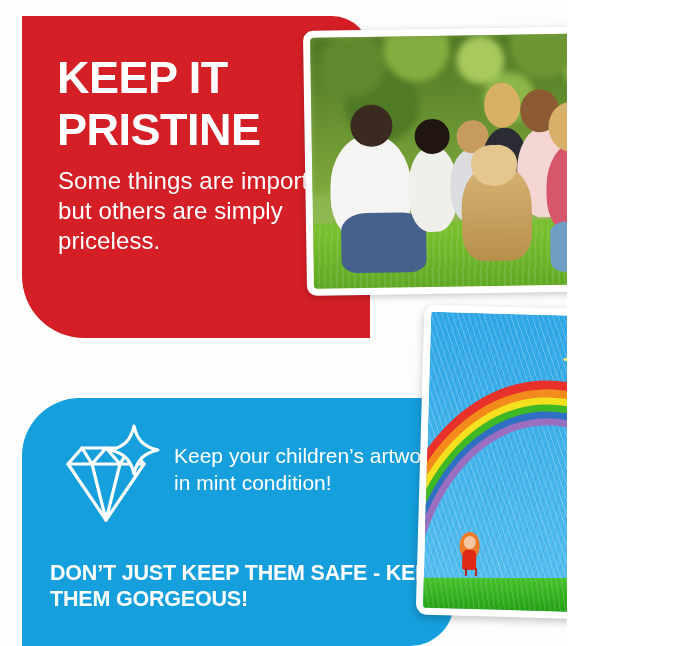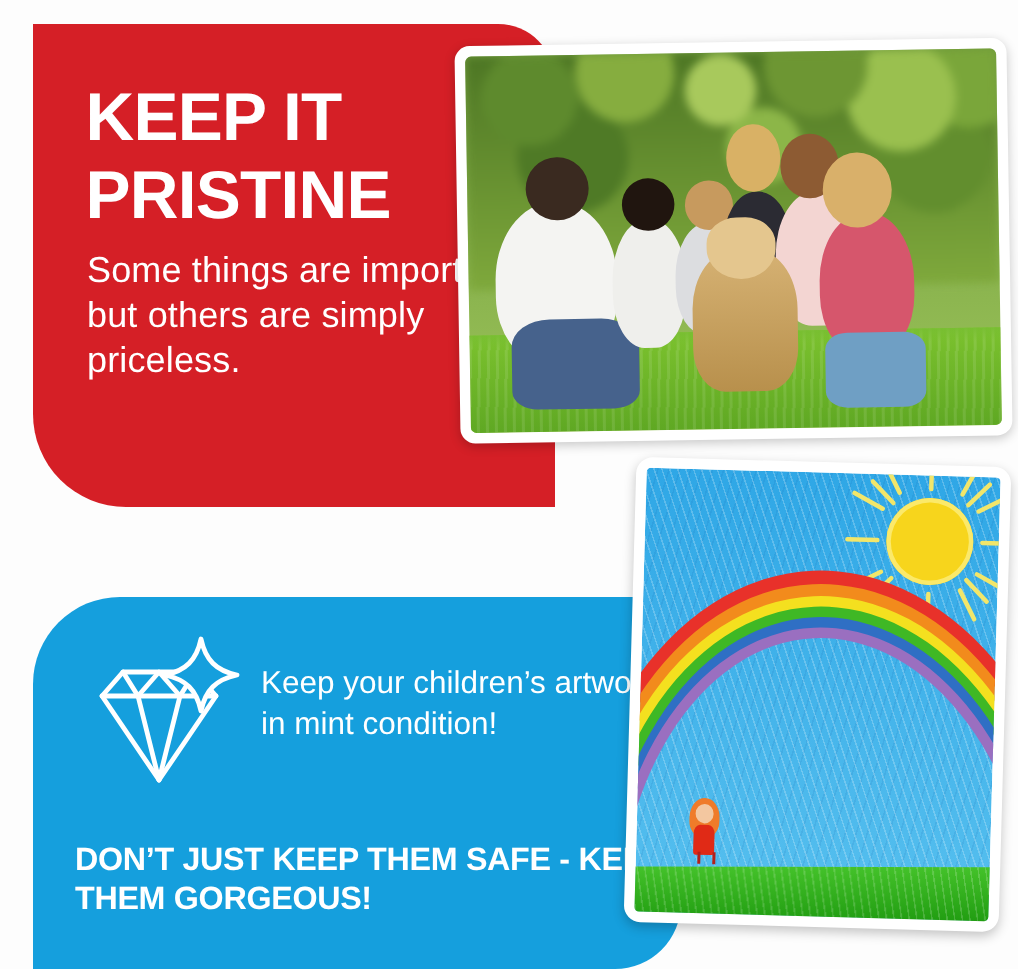"KEEP IT PRISTINE" #canvas { width: 679px -> 567px }
